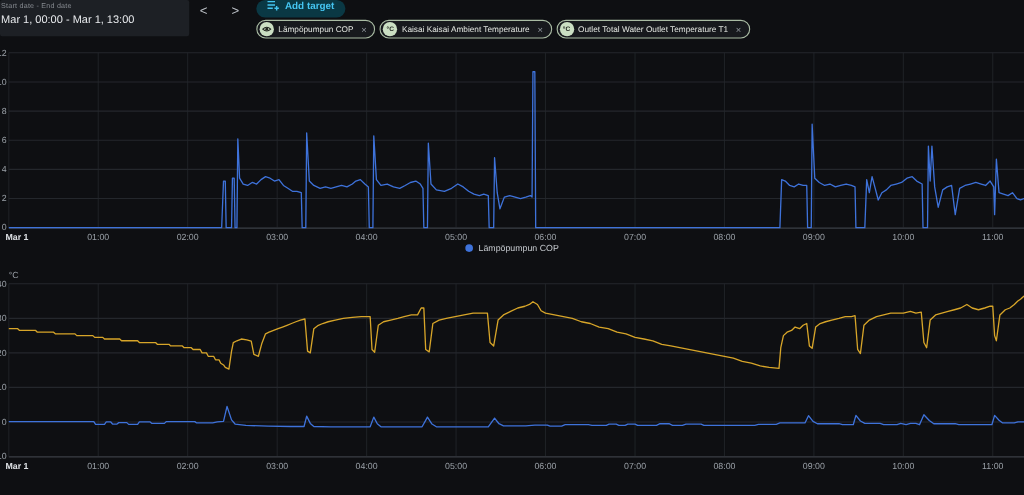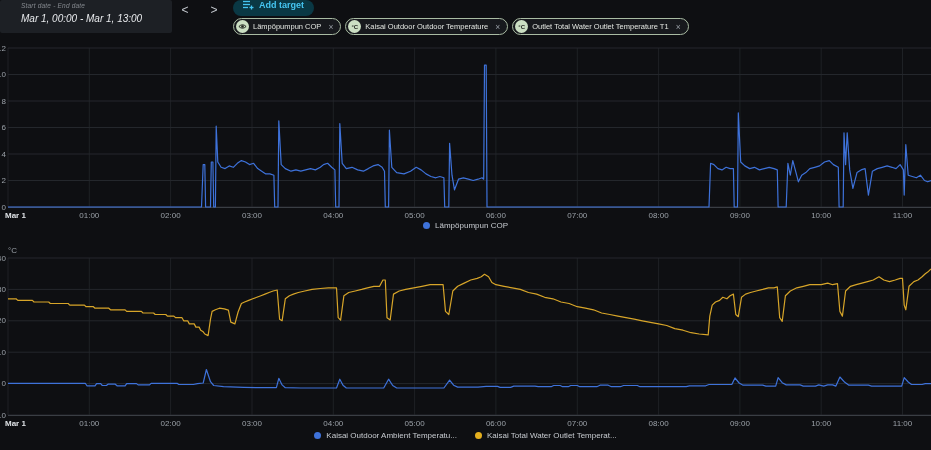"Mar 1, 00:00 - Mar" .datebox { font-style: italic -> none; padding: 2px 21px -> 2px 1px }
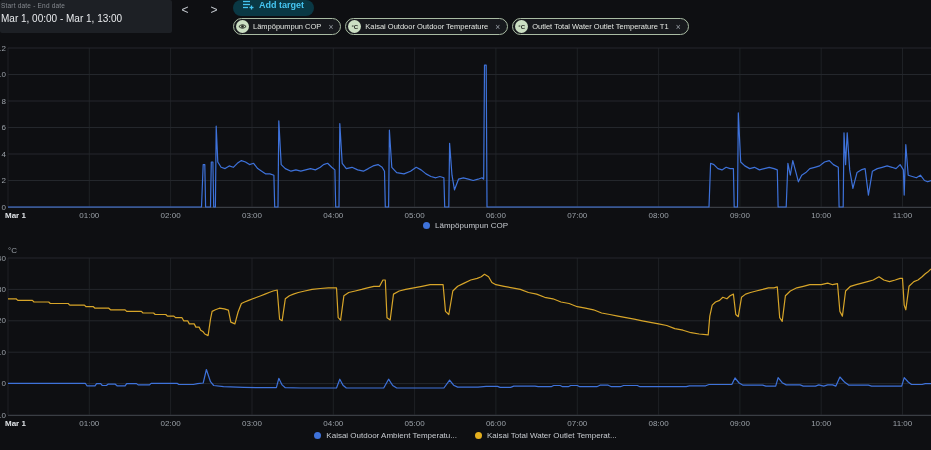"Kaisai Outdoor Outdoor Temperature" span.tx { text: Outdoor Outdoor -> Kaisai Ambient }
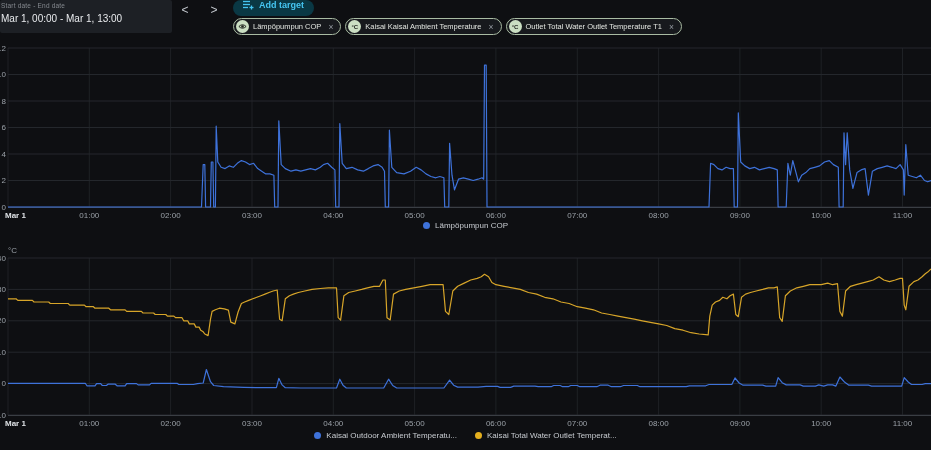"Kaisai Outdoor Ambient Temperatu..." div.legend { html: <div> <div> <span></span> <span>Kaisai Outdoor Ambient Temperatu...</span> </div> <div> <span></span> <span>Kaisai Total Water Outlet Temperat...</span> </div> </div> -> none }
